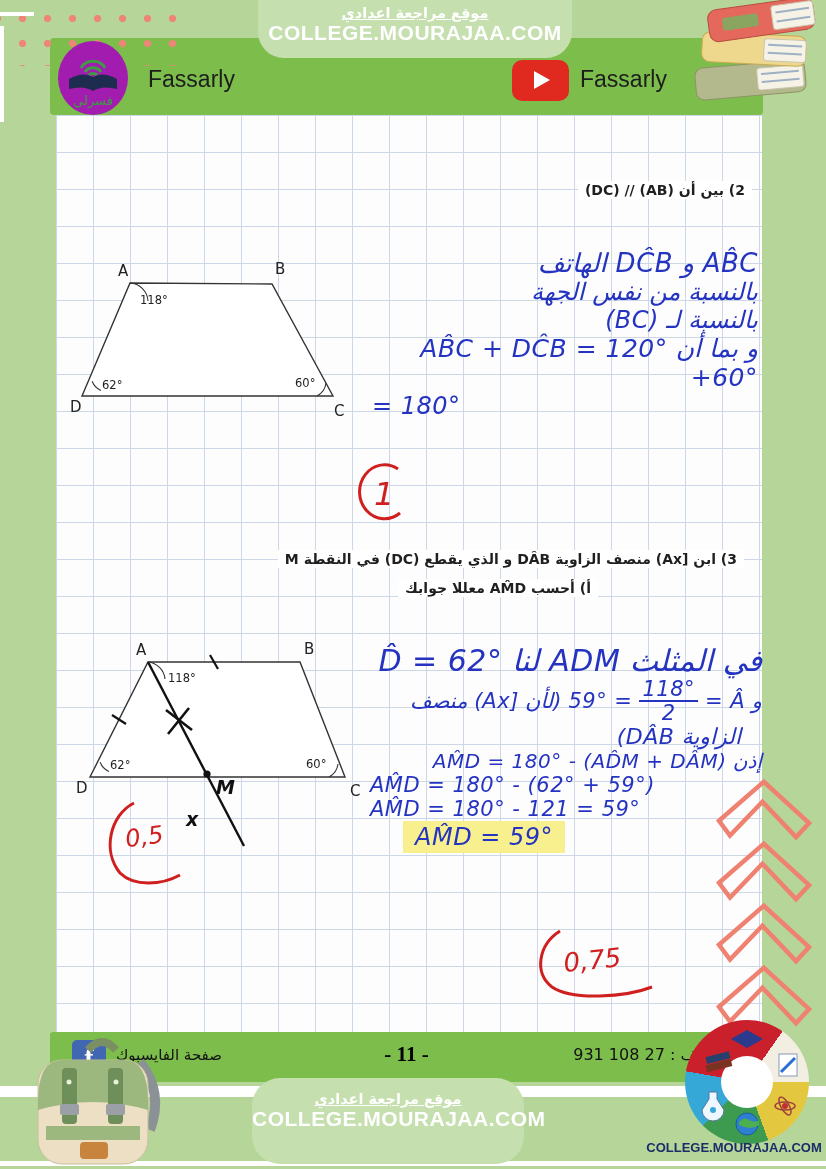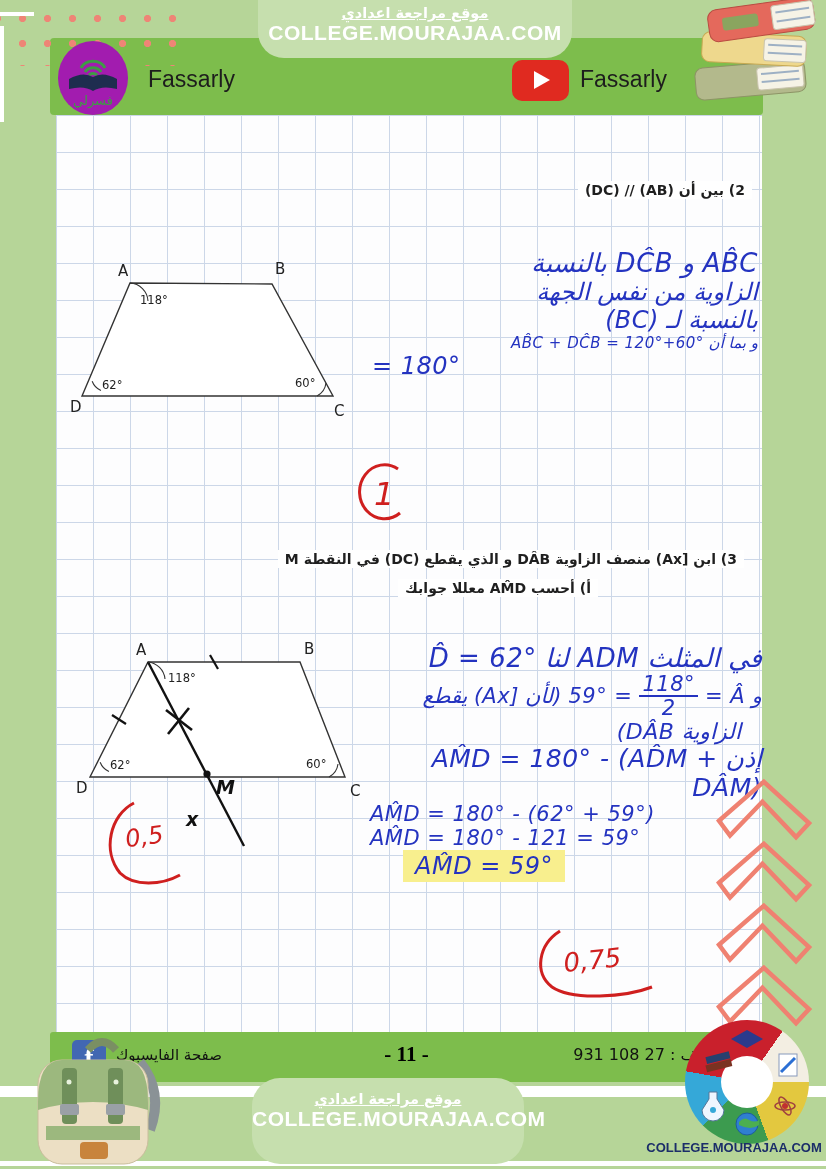"AB̂C و DĈB بالنسبة" div.s1-l1 { text: بالنسبة -> الهاتف }
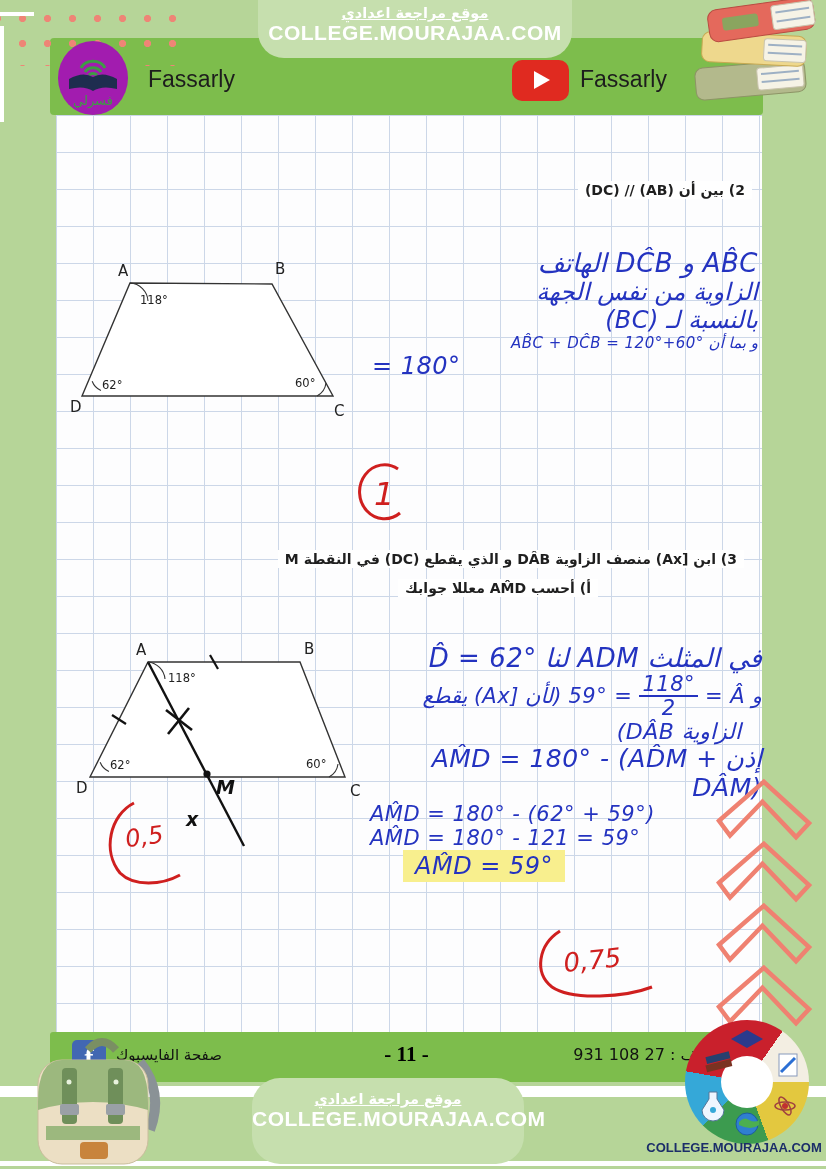"الزاوية من نفس الجهة" div.s1-l2 { text: الزاوية -> بالنسبة }
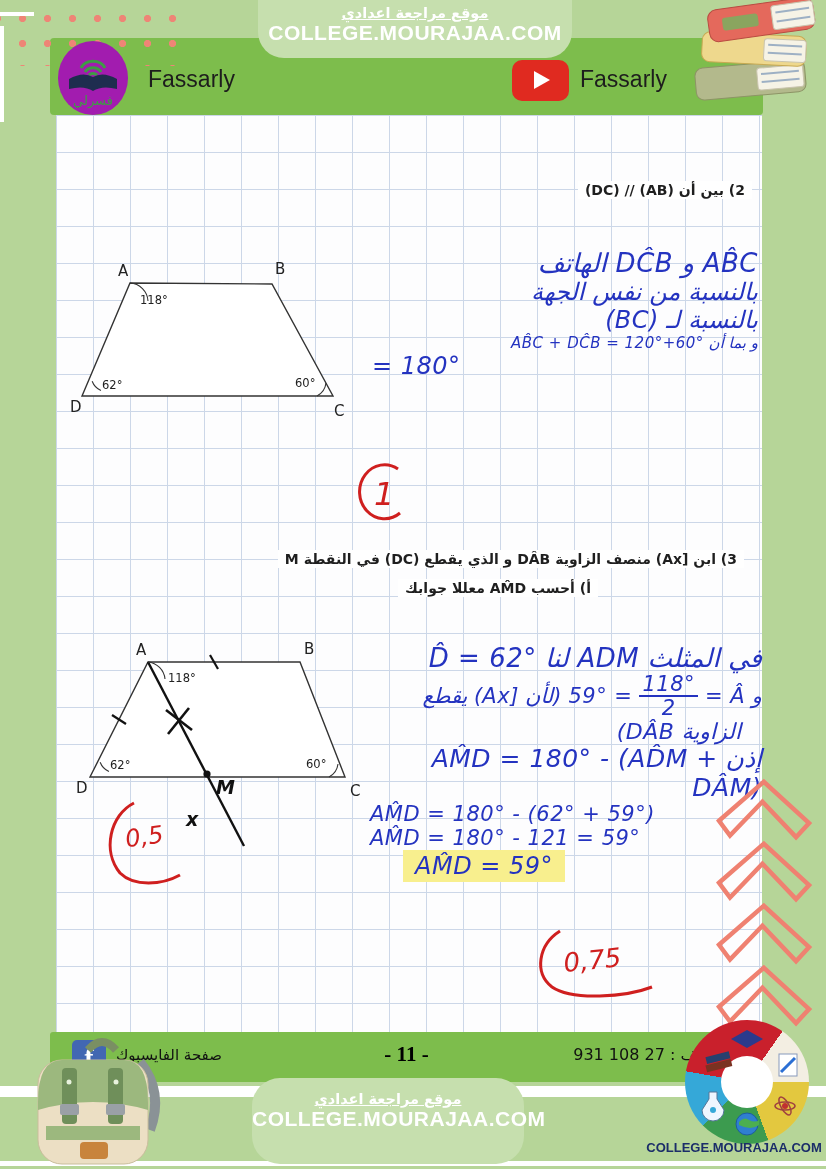"و بما أن AB̂C +" .s1-l4 { font-size: 15px -> 25px }
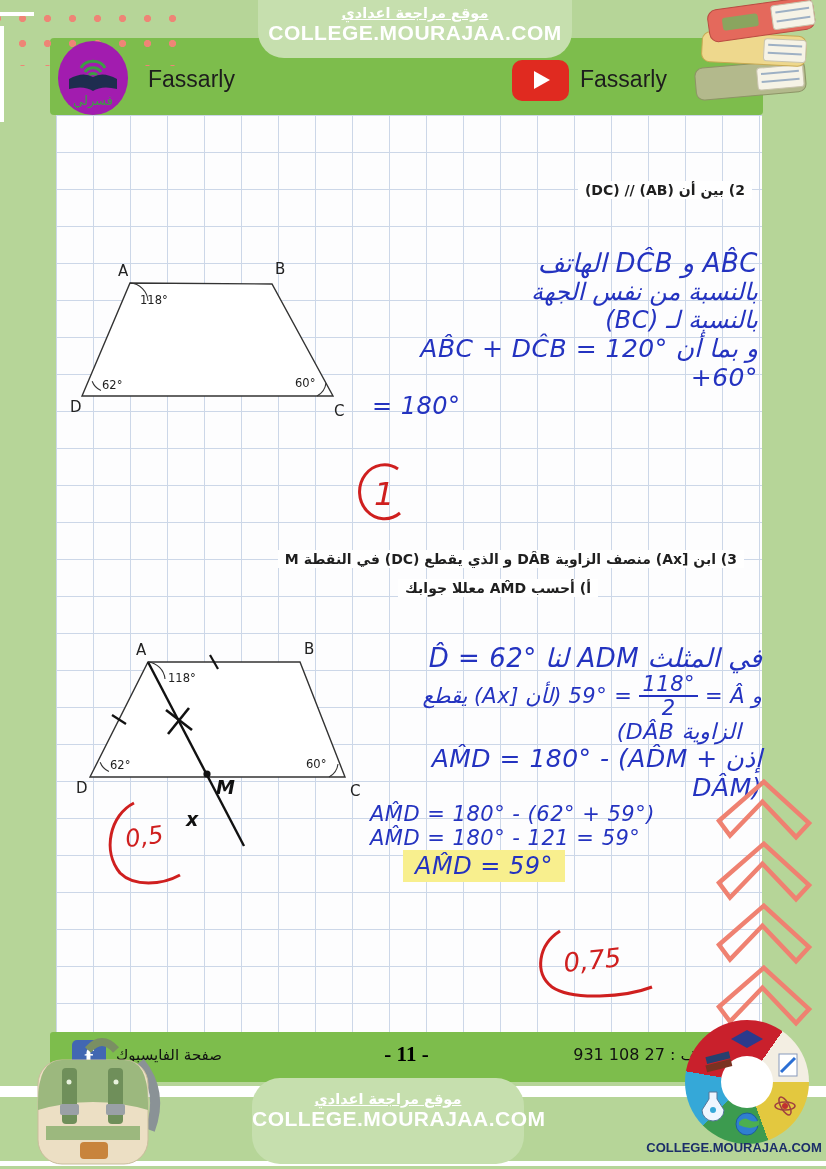"في المثلث ADM لنا D̂" .s2-l1 { font-size: 26px -> 30px }
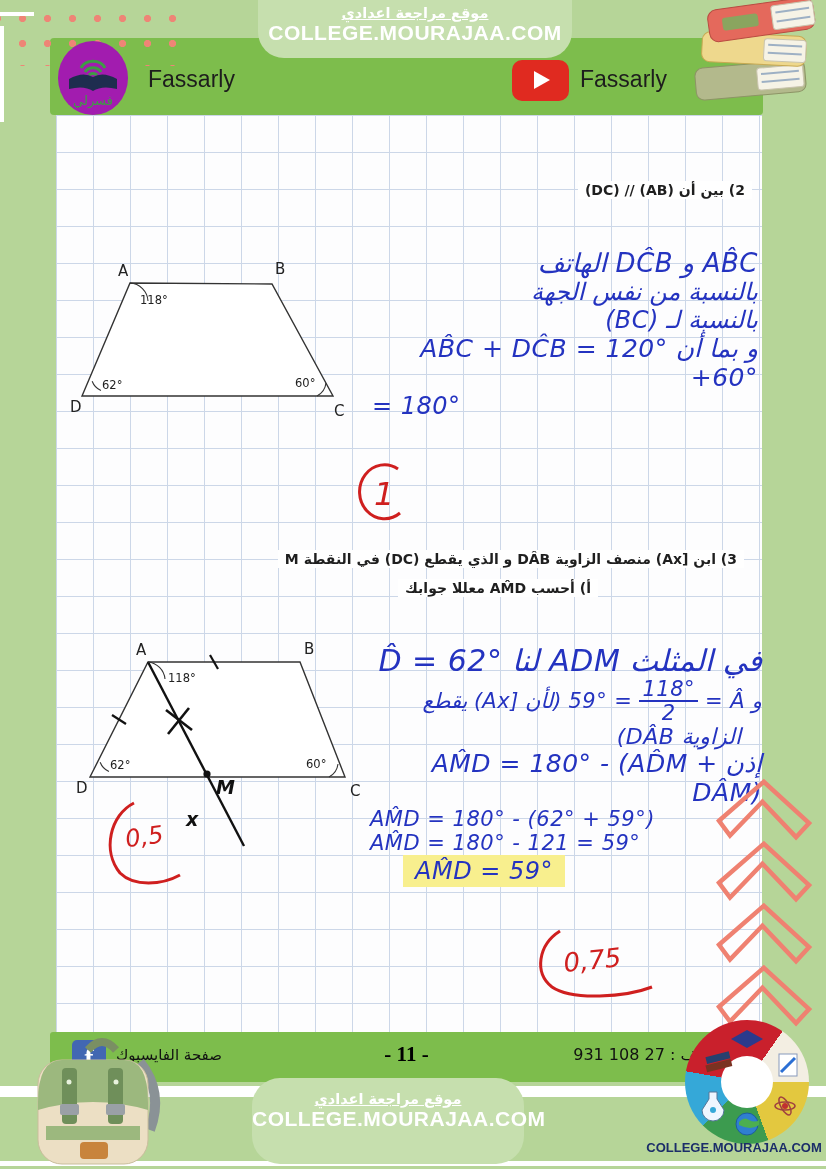"(لأن [Ax) يقطع" span { text: يقطع -> منصف }
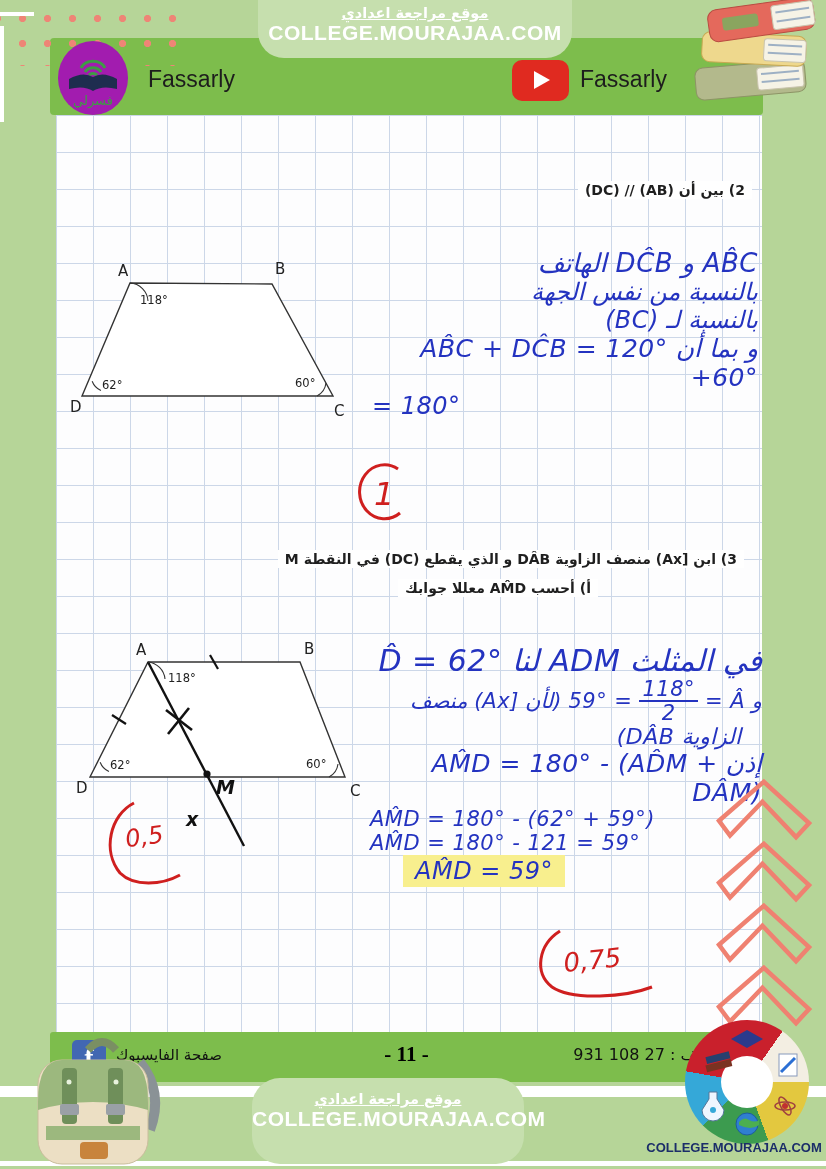"إذن AM̂D = 180° -" .s2-l4 { font-size: 25px -> 20px }
